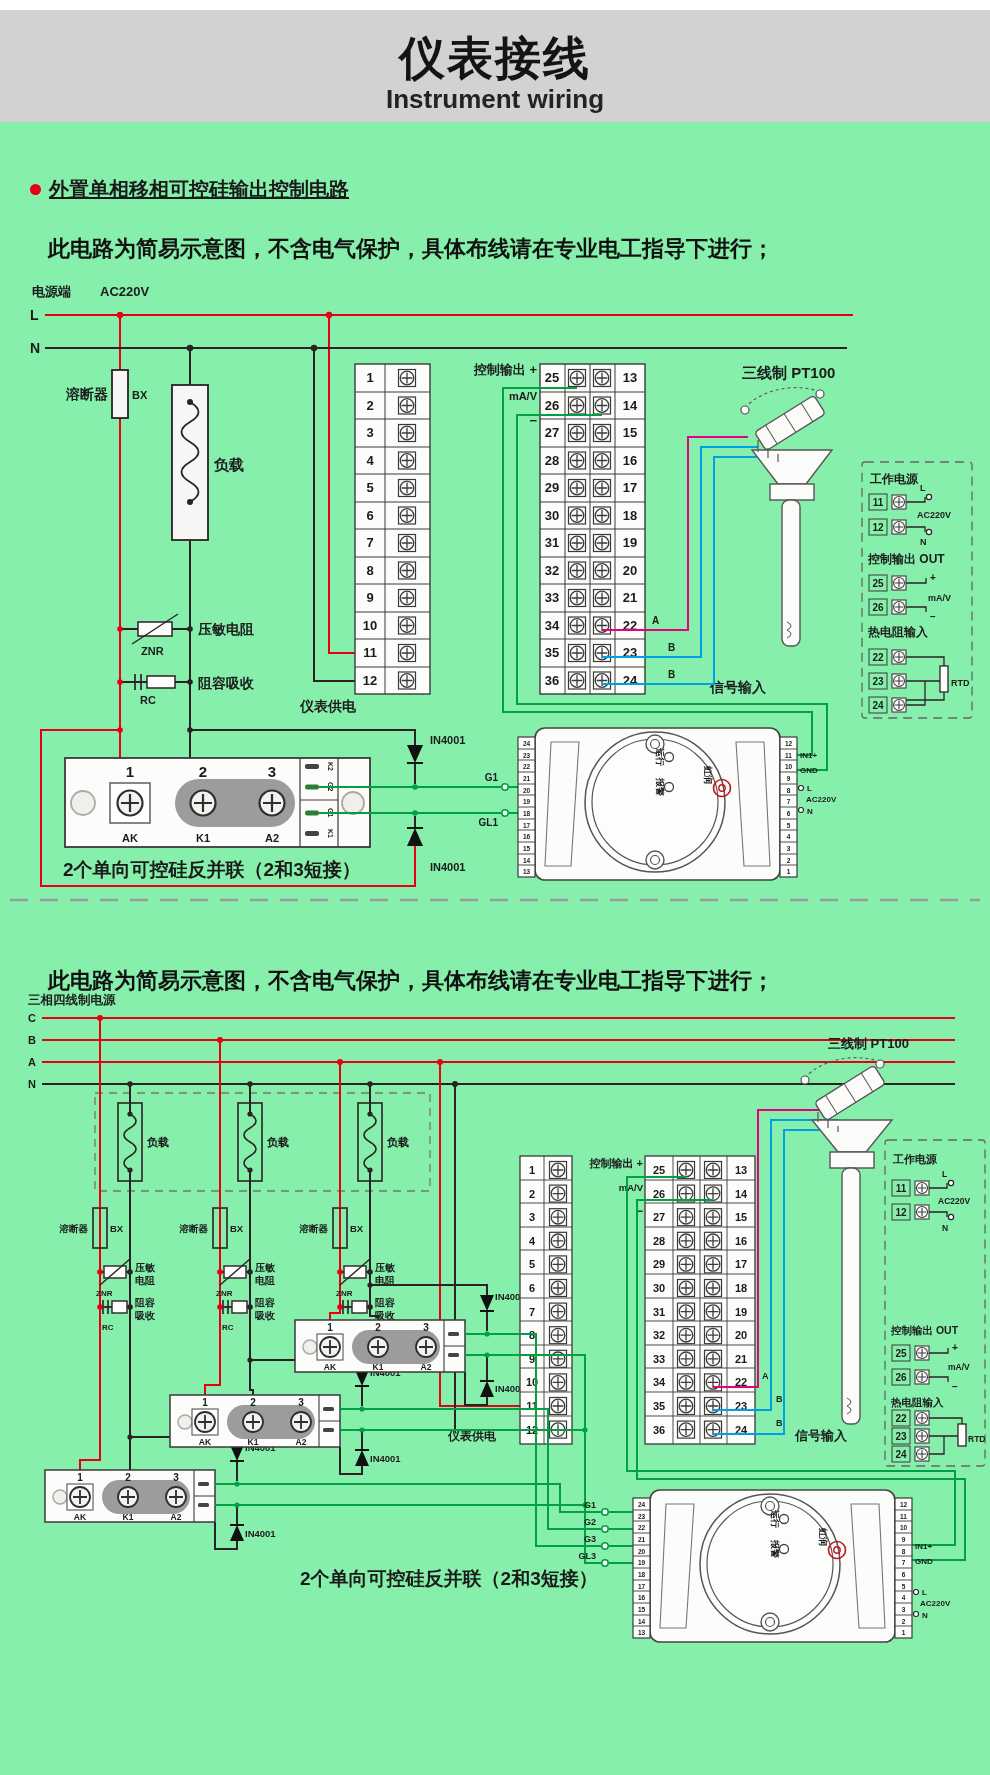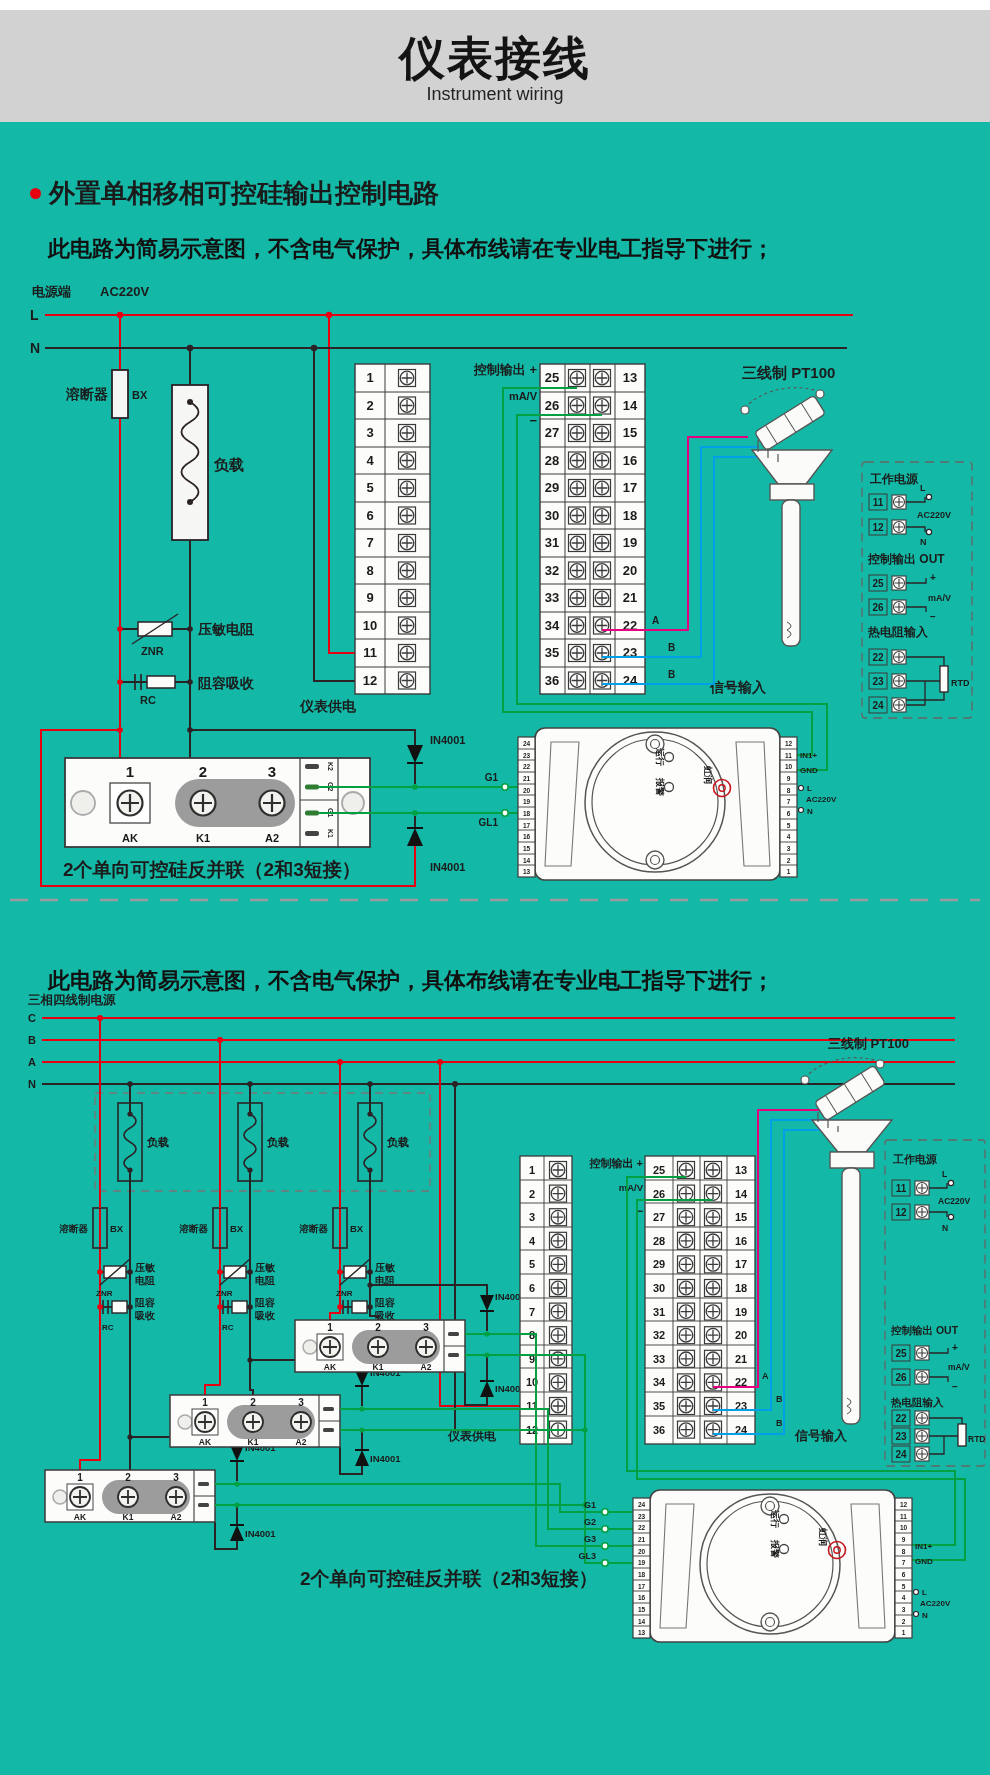"仪表接线" .page { background: #14b8a6 -> #86efac }
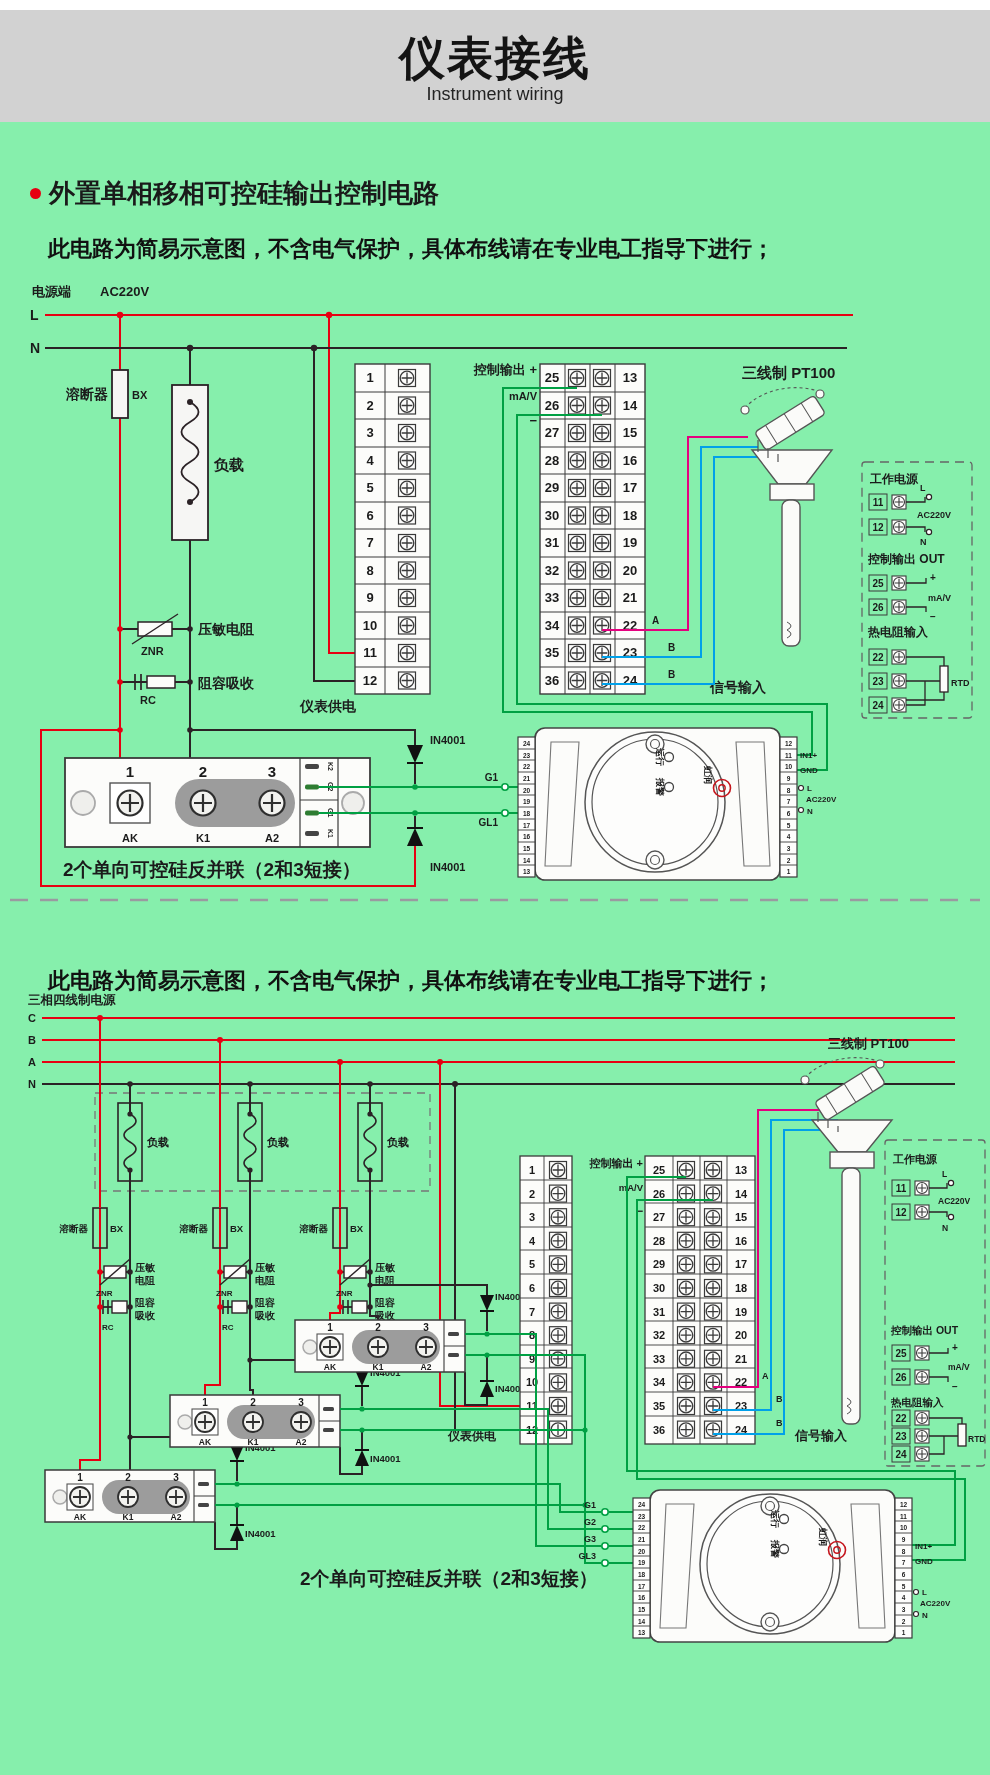"Instrument wiring" .h-sub { font-size: 18px -> 26px; font-weight: none -> bold }
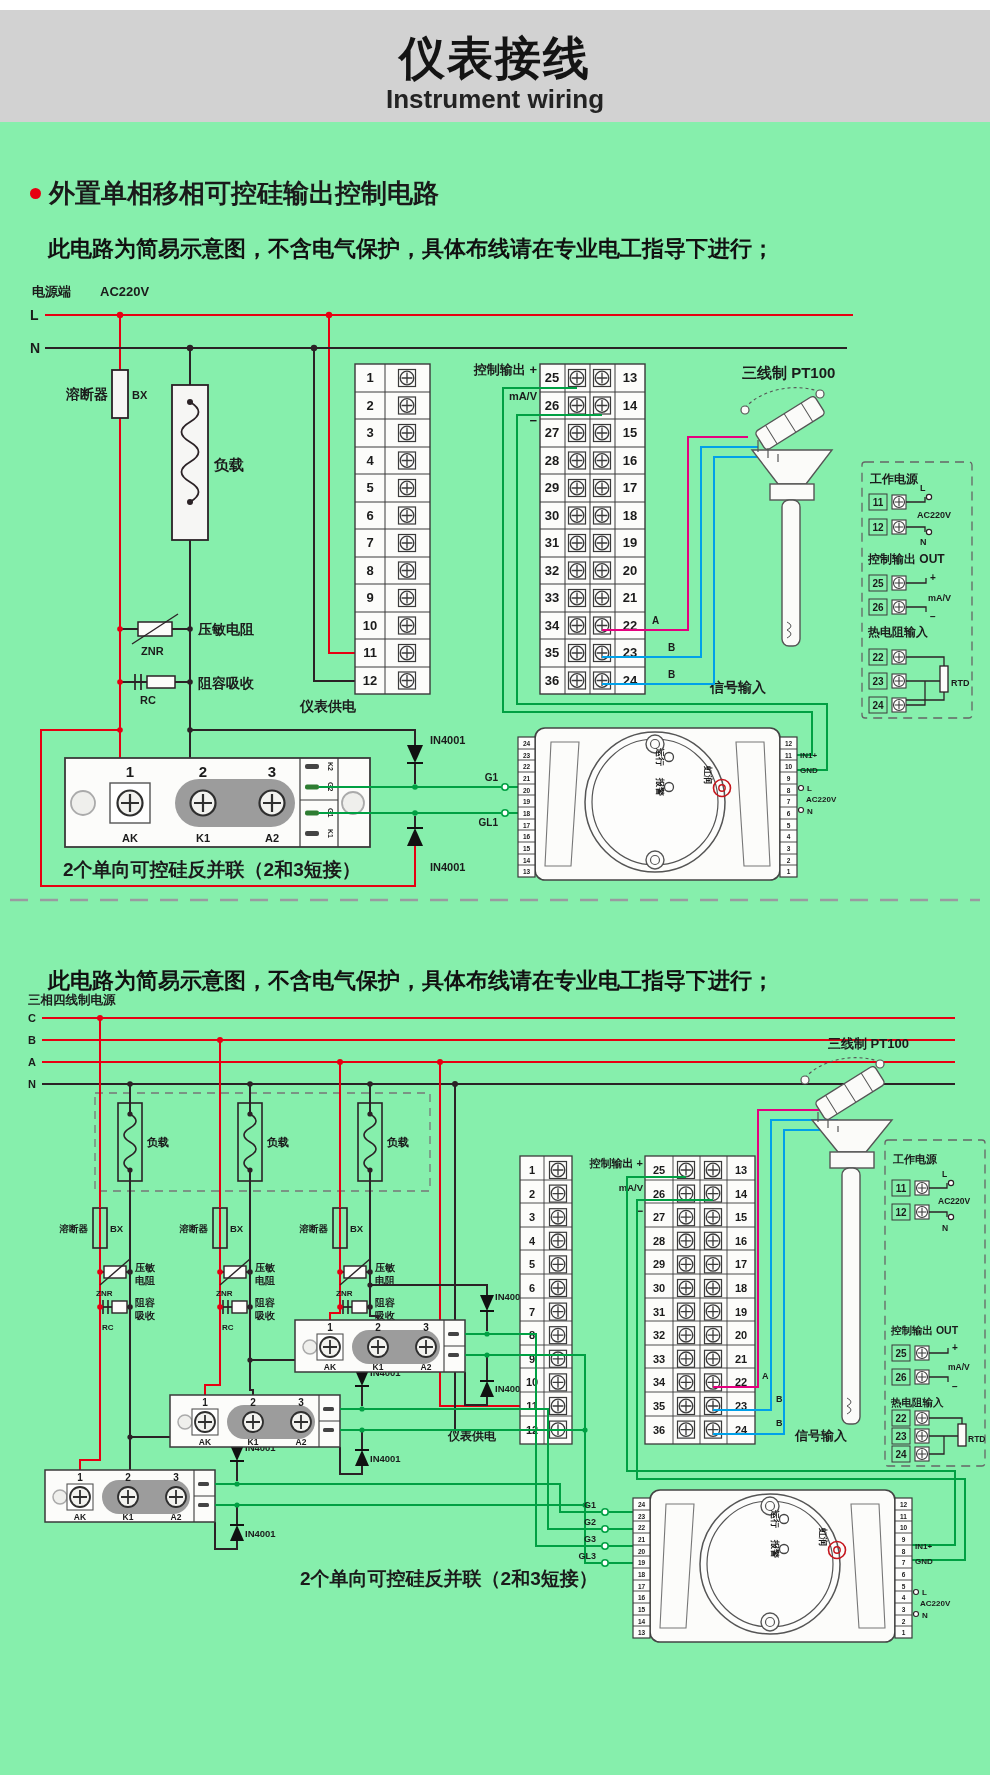"外置单相移相可控硅输出控制电路" .sec-head { font-size: 26px -> 20px; text-decoration: none -> underline }
